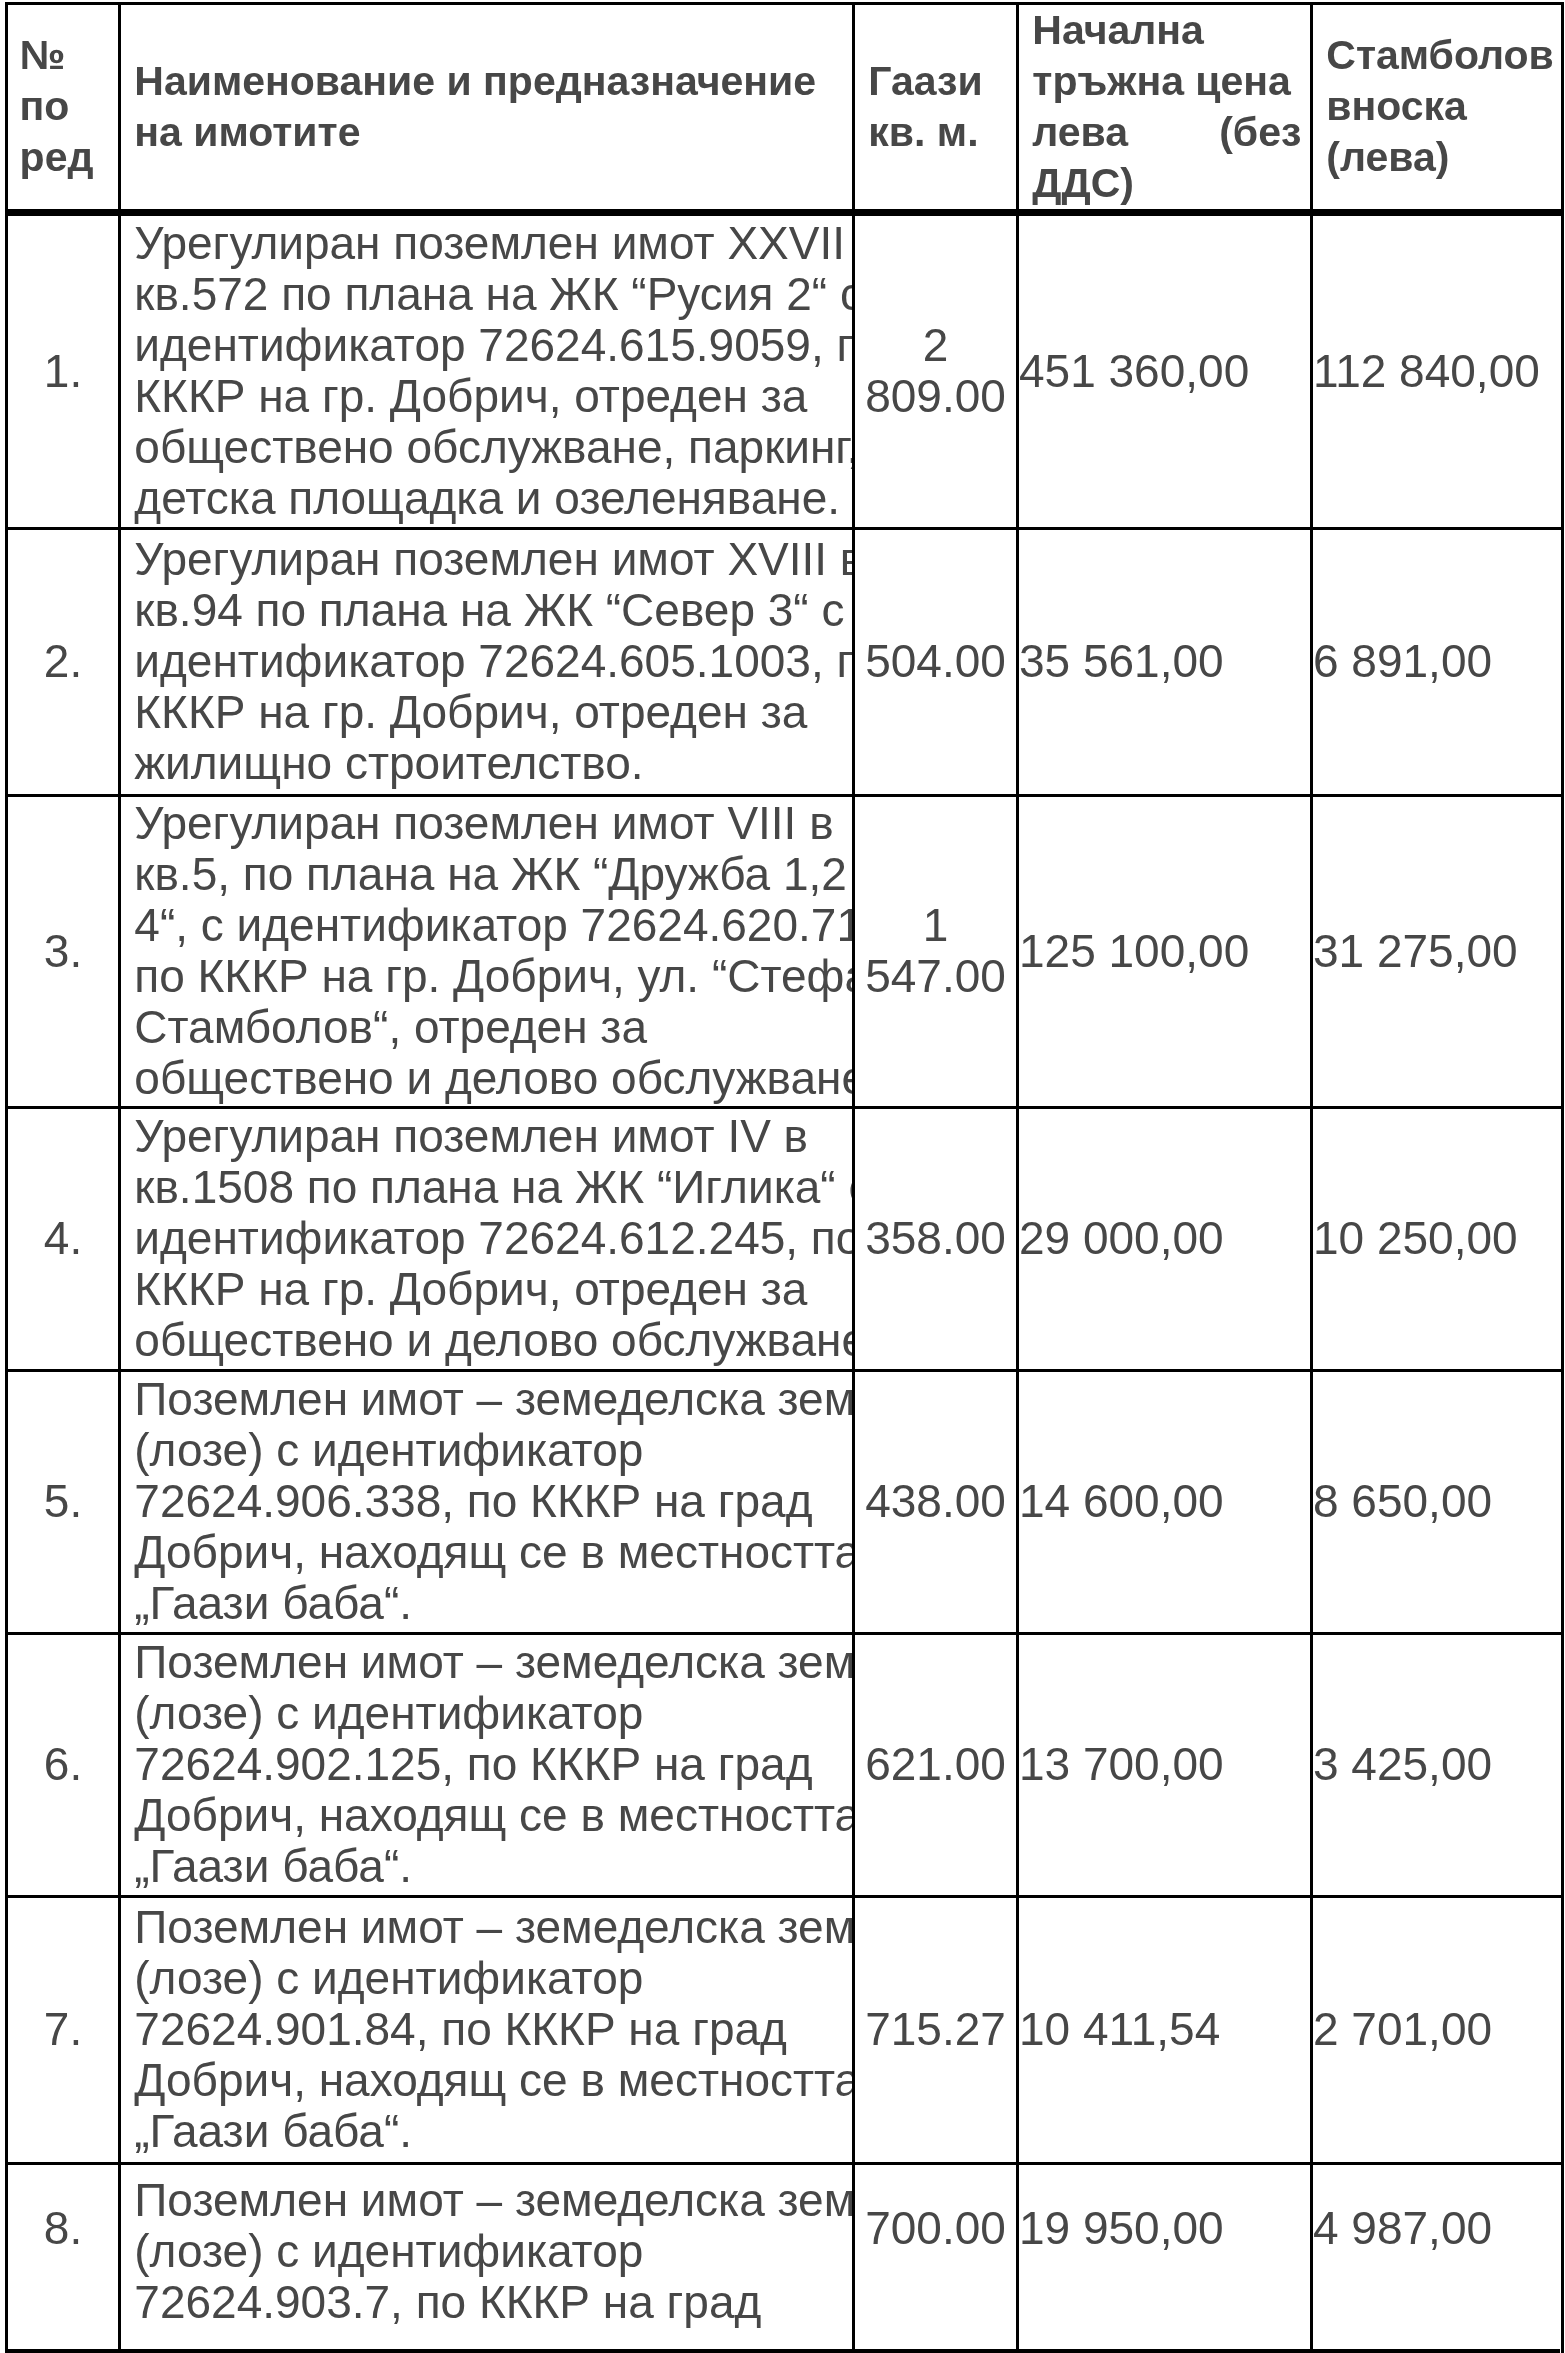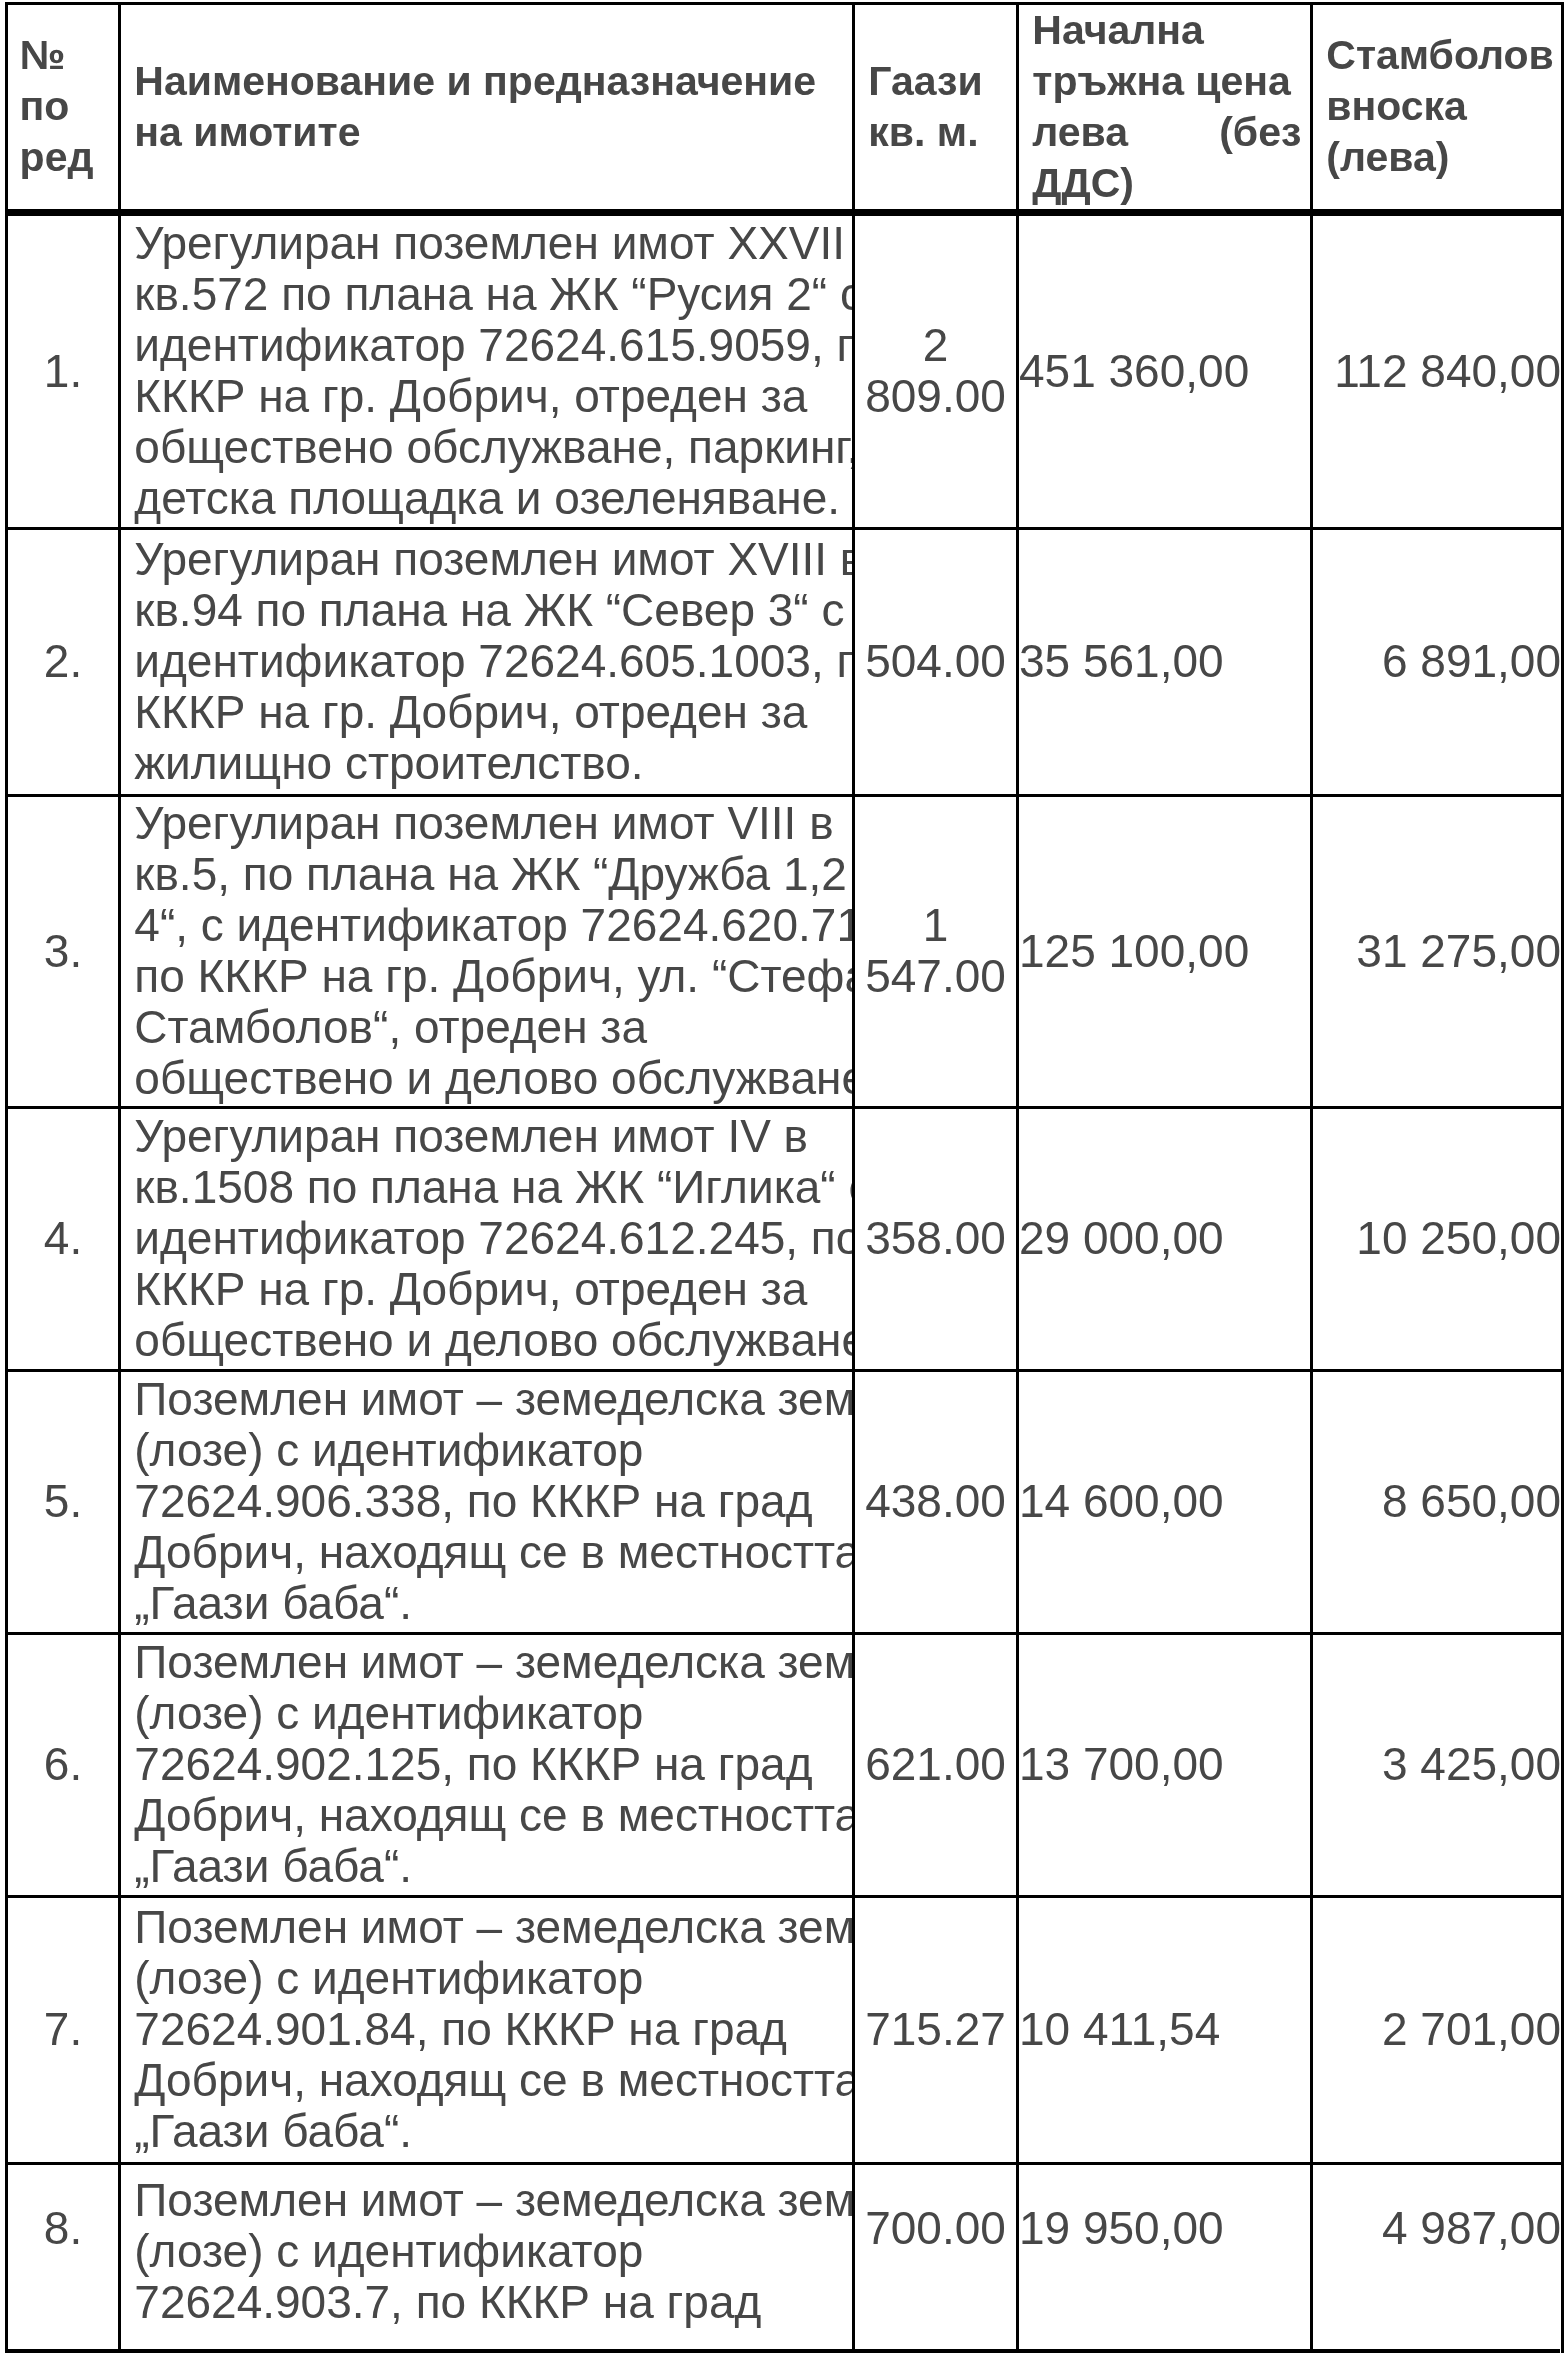"112 840,00" .props tbody td.c-dep { text-align: right -> left }
